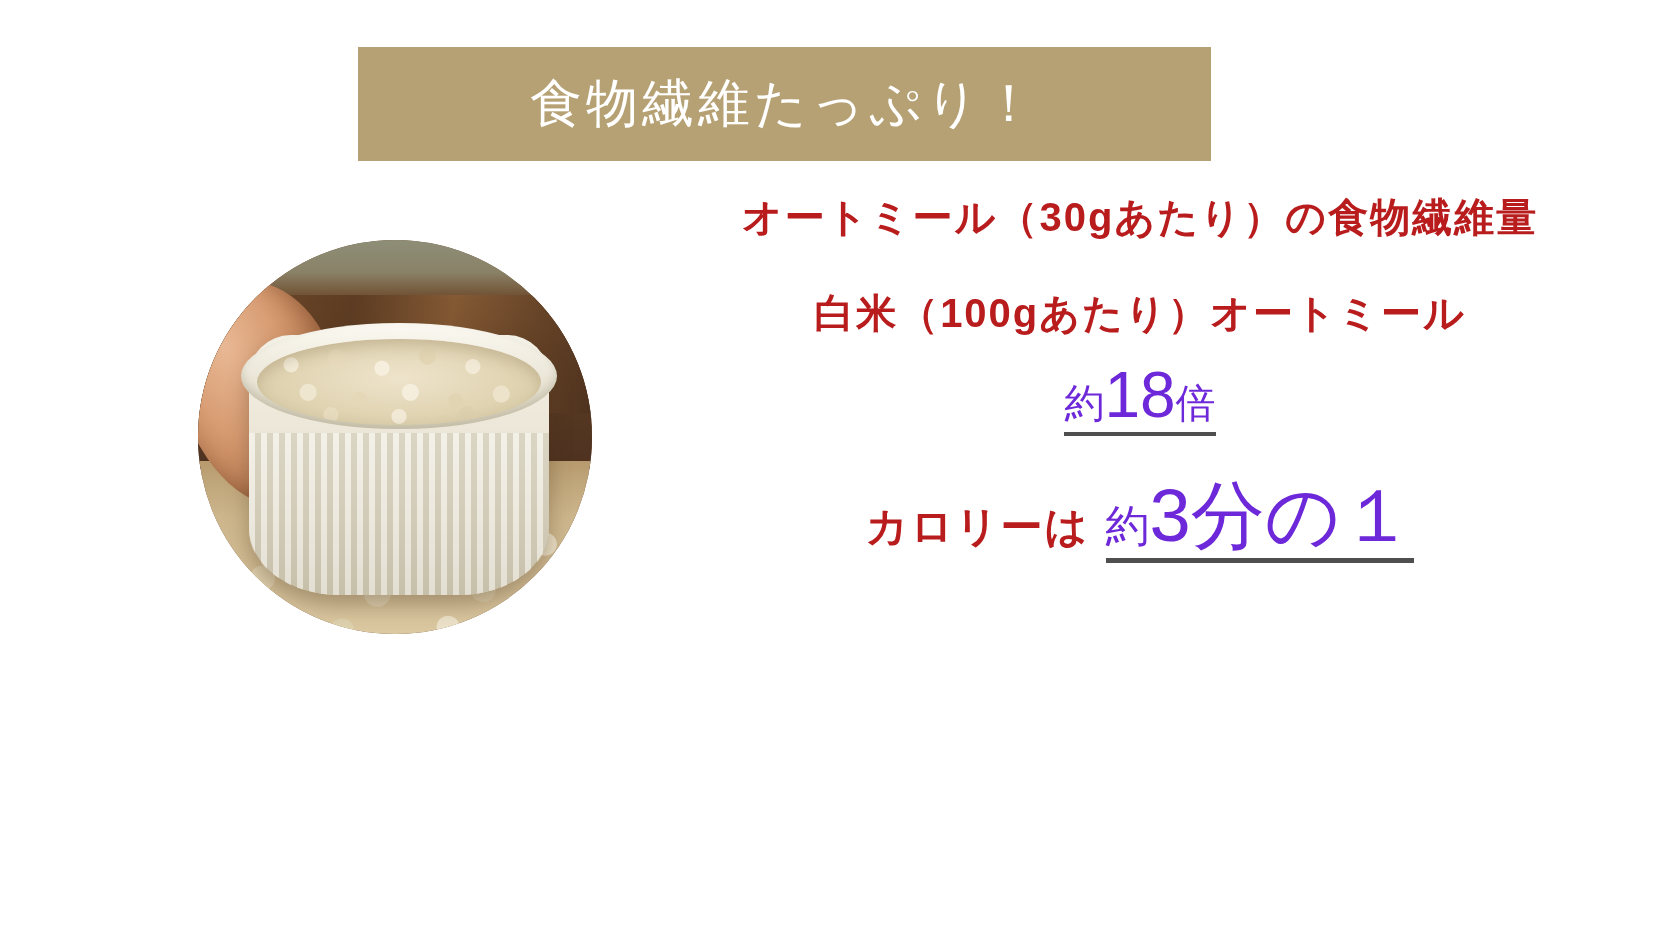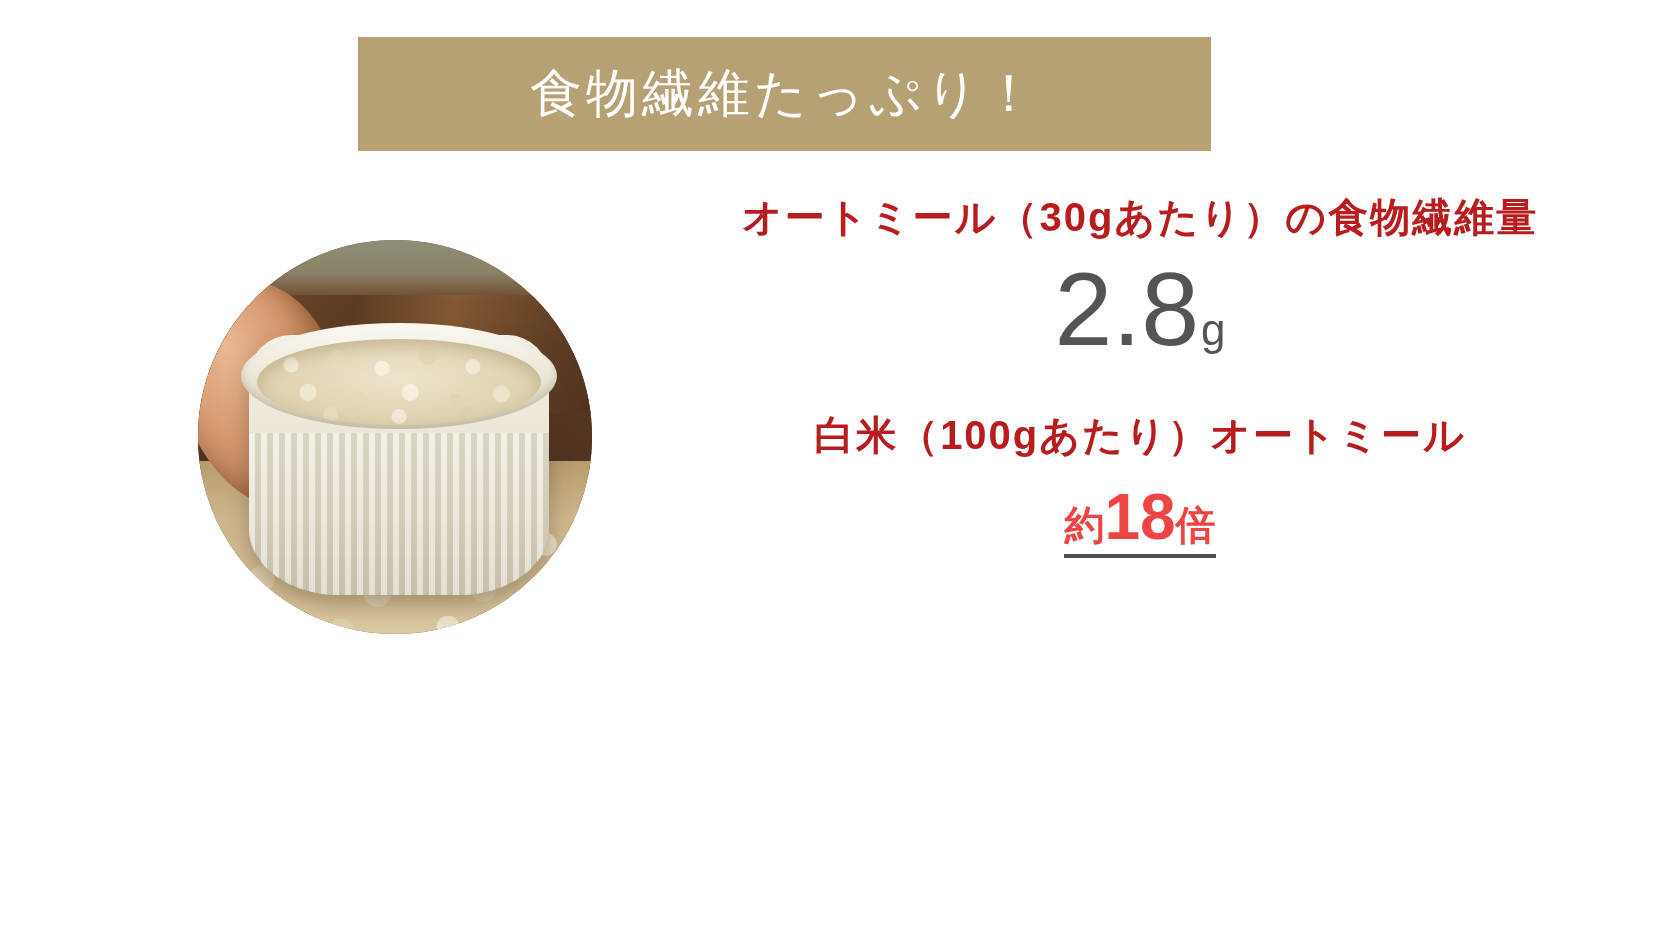"食物繊維たっぷり！" .banner { top: 37px -> 47px }
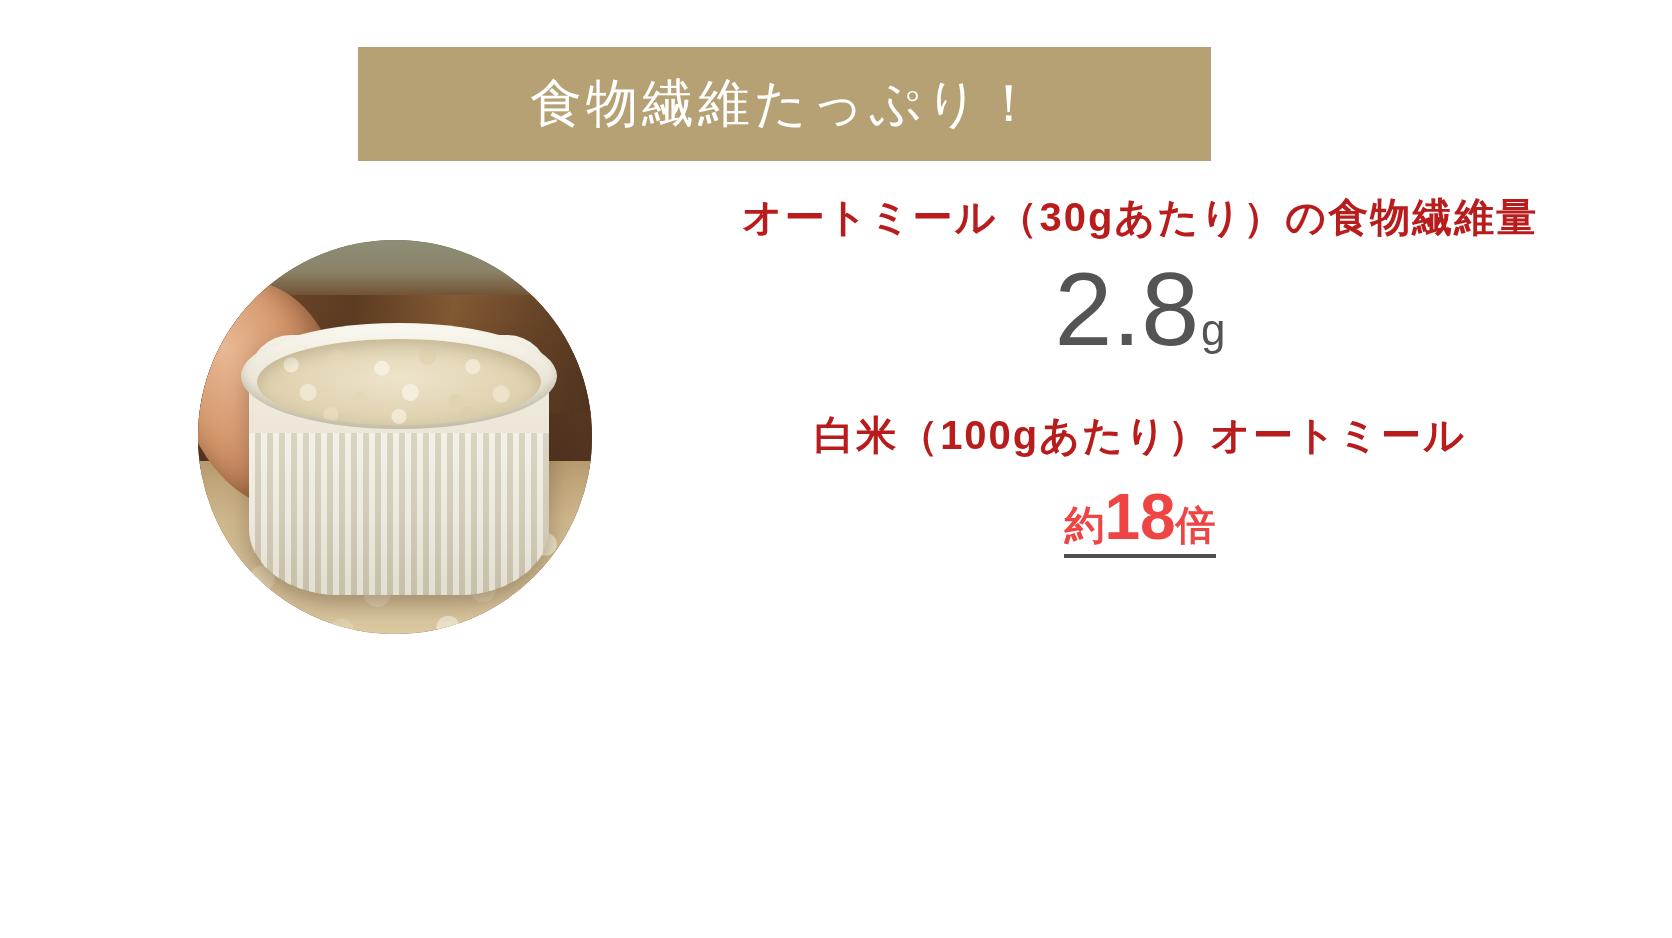"2.8" div.row-value { html: <div> <span>2.8</span> <span>g</span> </div> -> none }
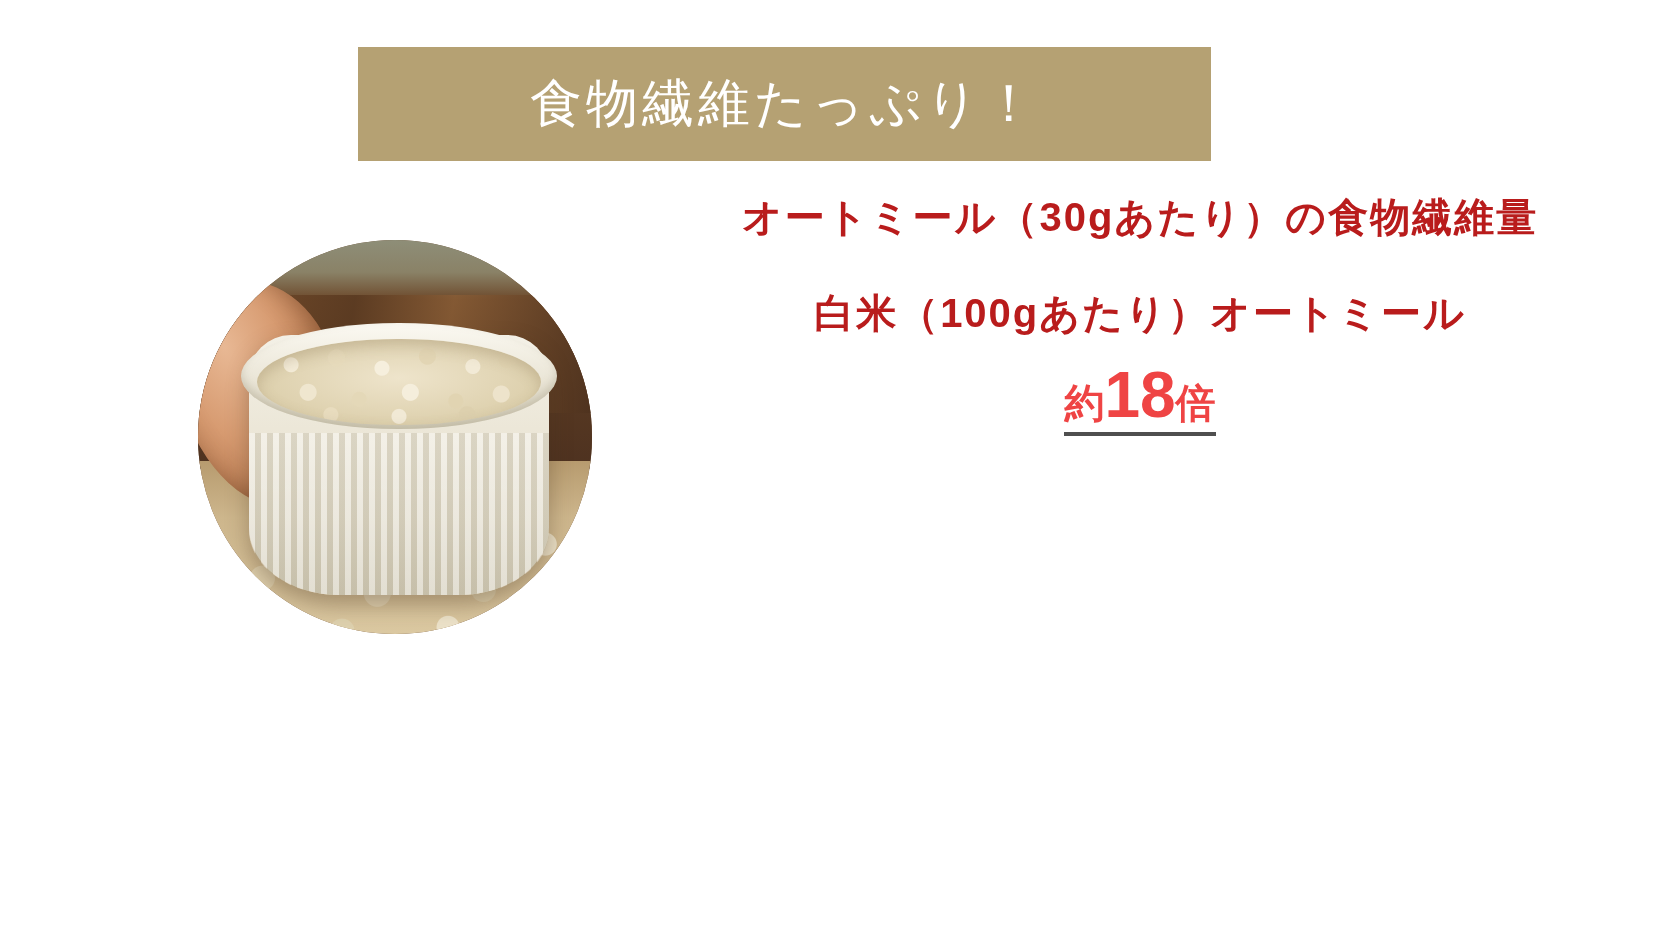"約18倍" .emph { color: #ef4444 -> #6d28d9; font-weight: 700 -> 400 }
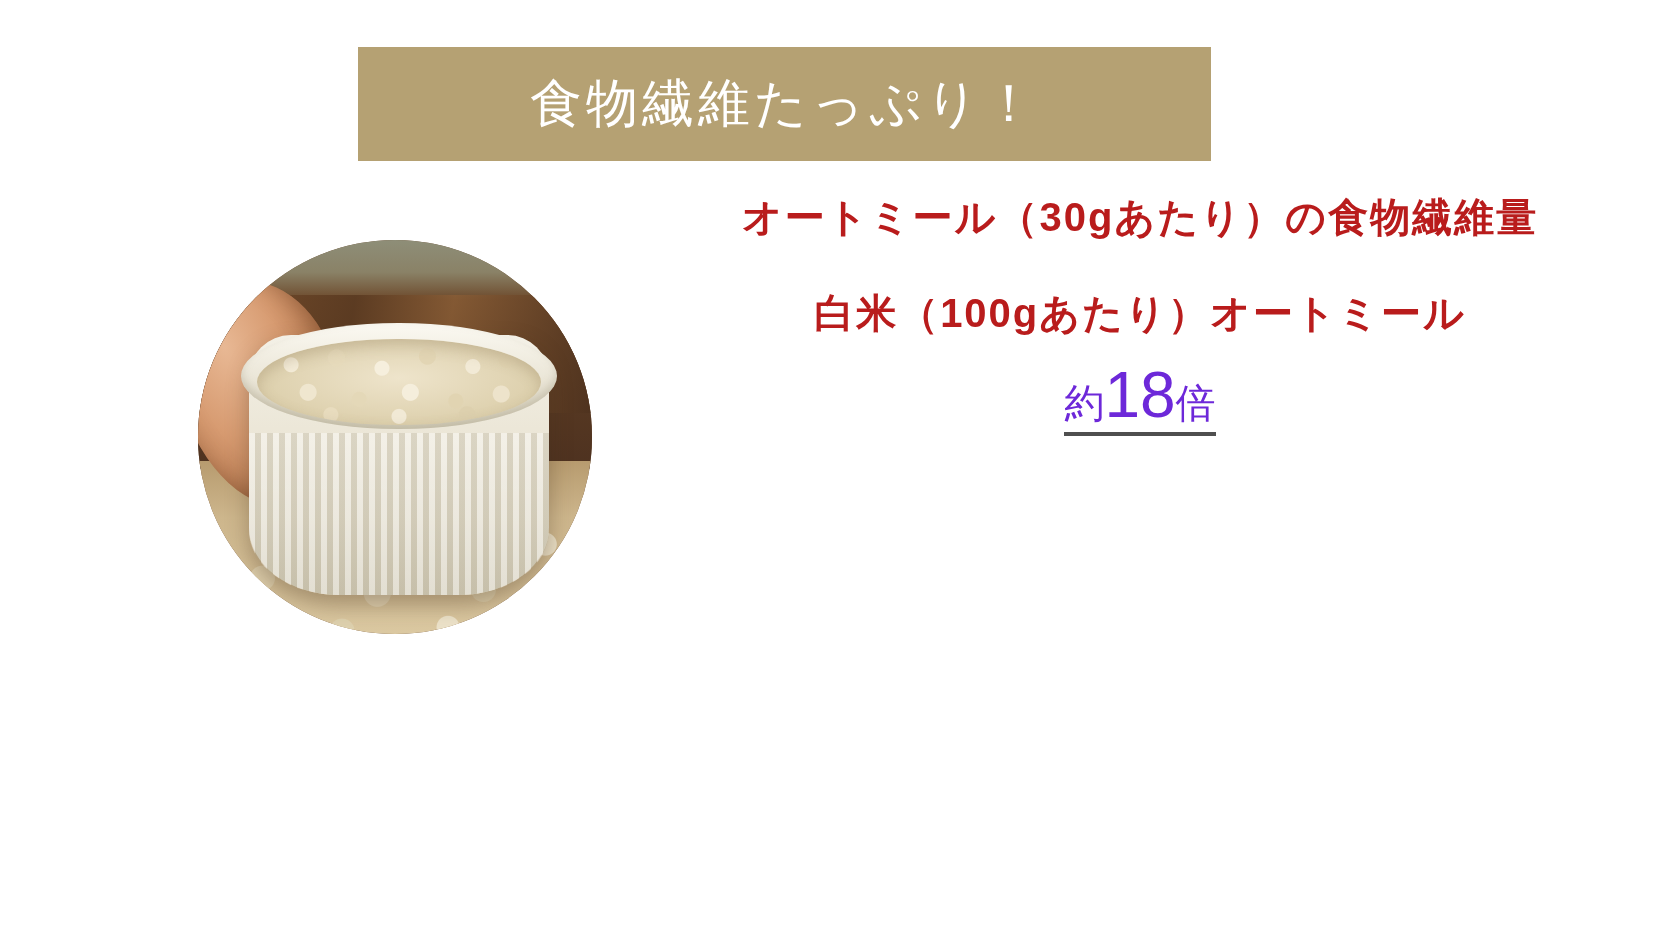"カロリーは" div.row-calorie { html: none -> <div> <span>カロリーは</span> <span> <span>約</span><span>3分の１</span> </span> </div> }
